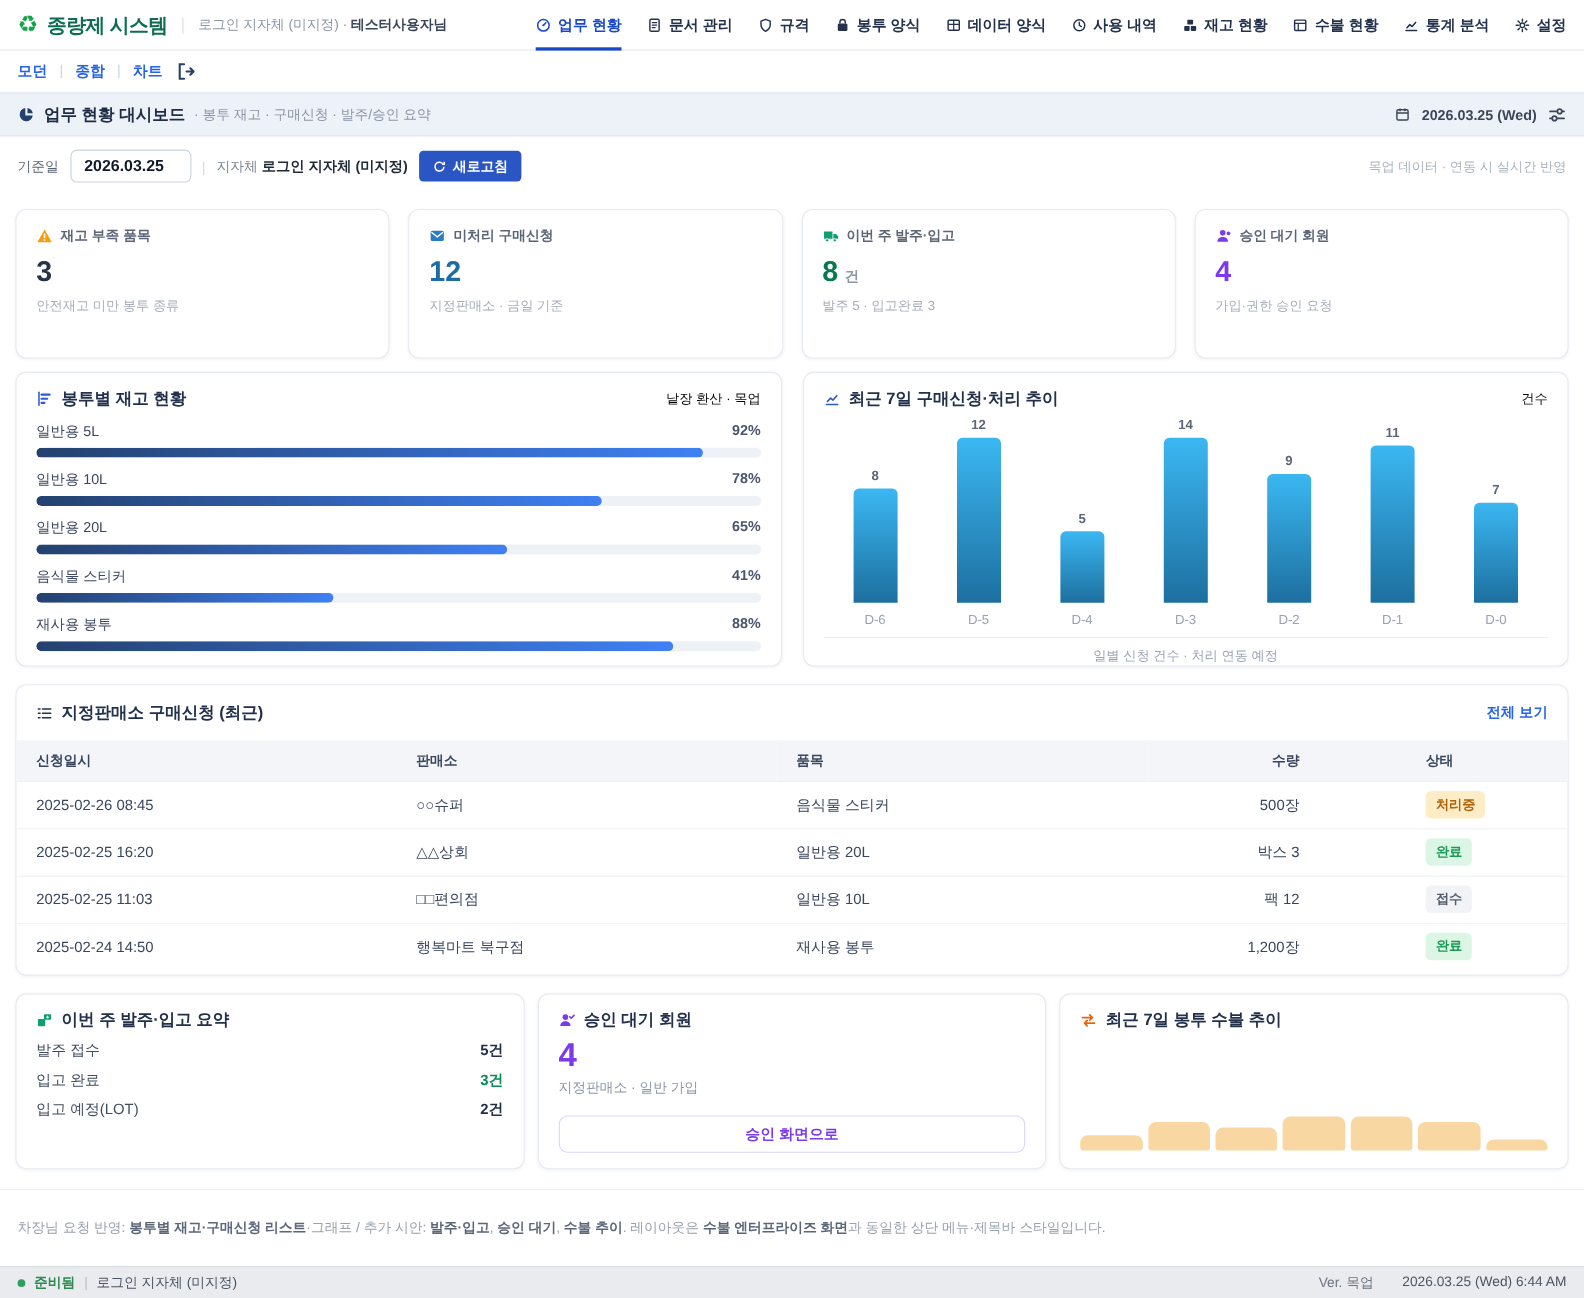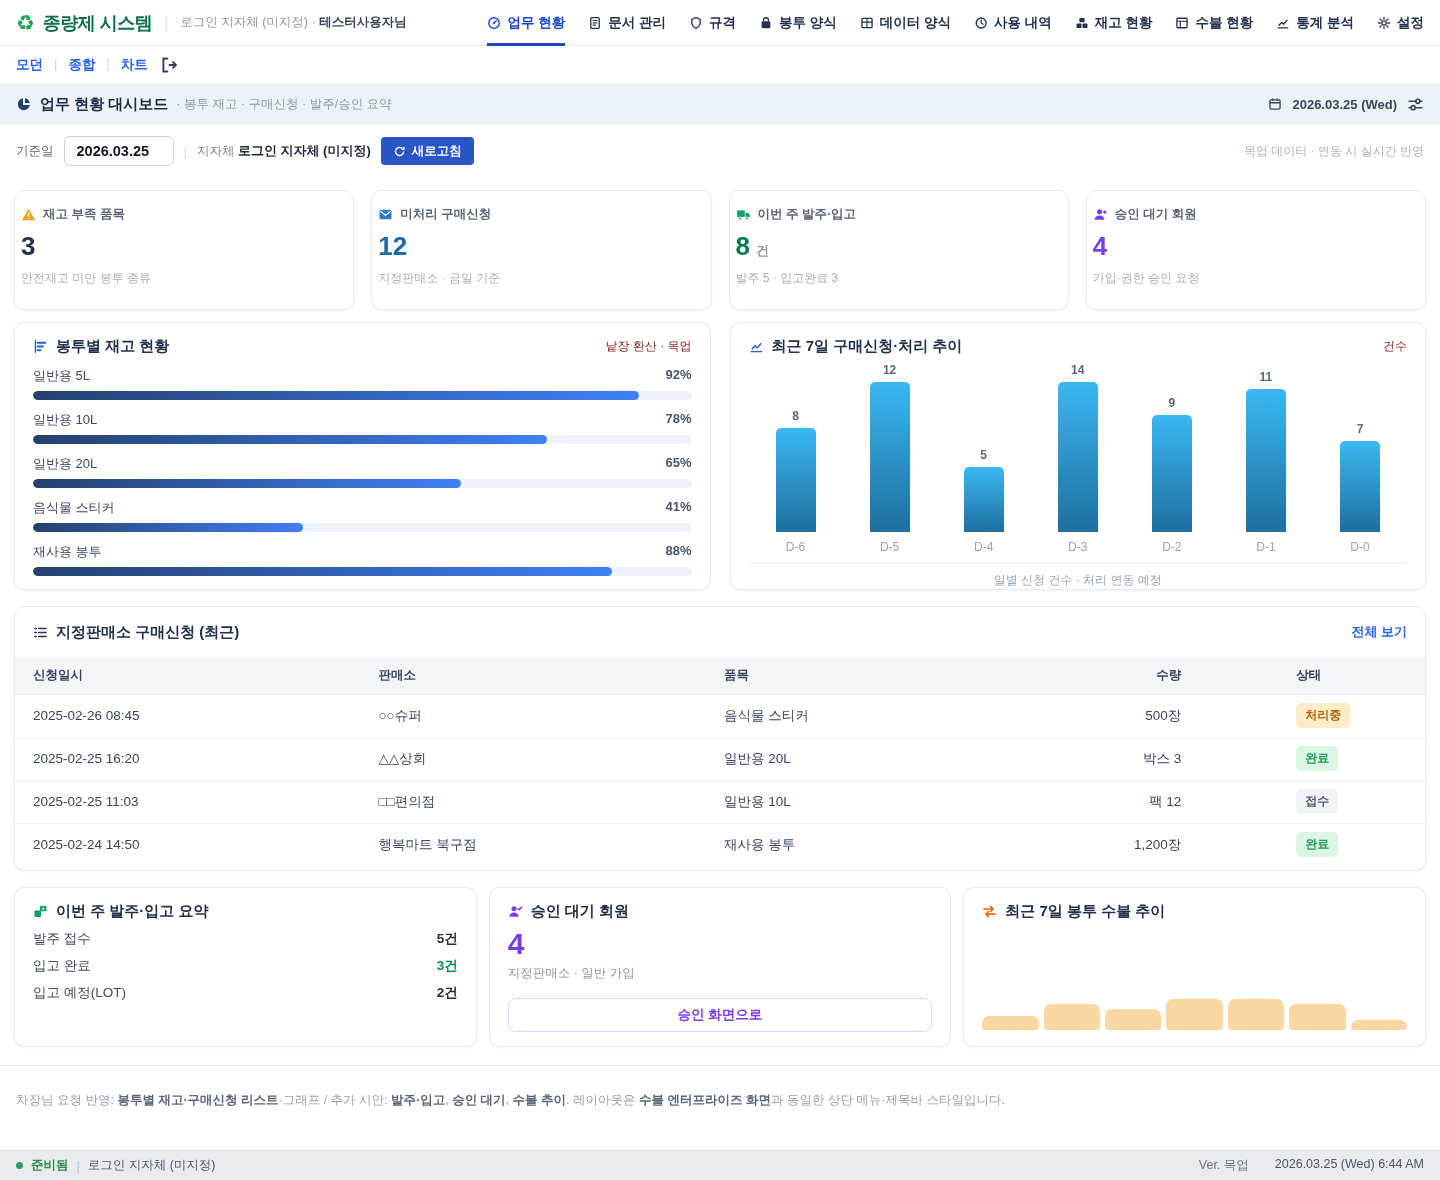"재고 부족 품목" .kpi { height: 120px -> 136px; padding: 15px 6px -> 15px 18px }
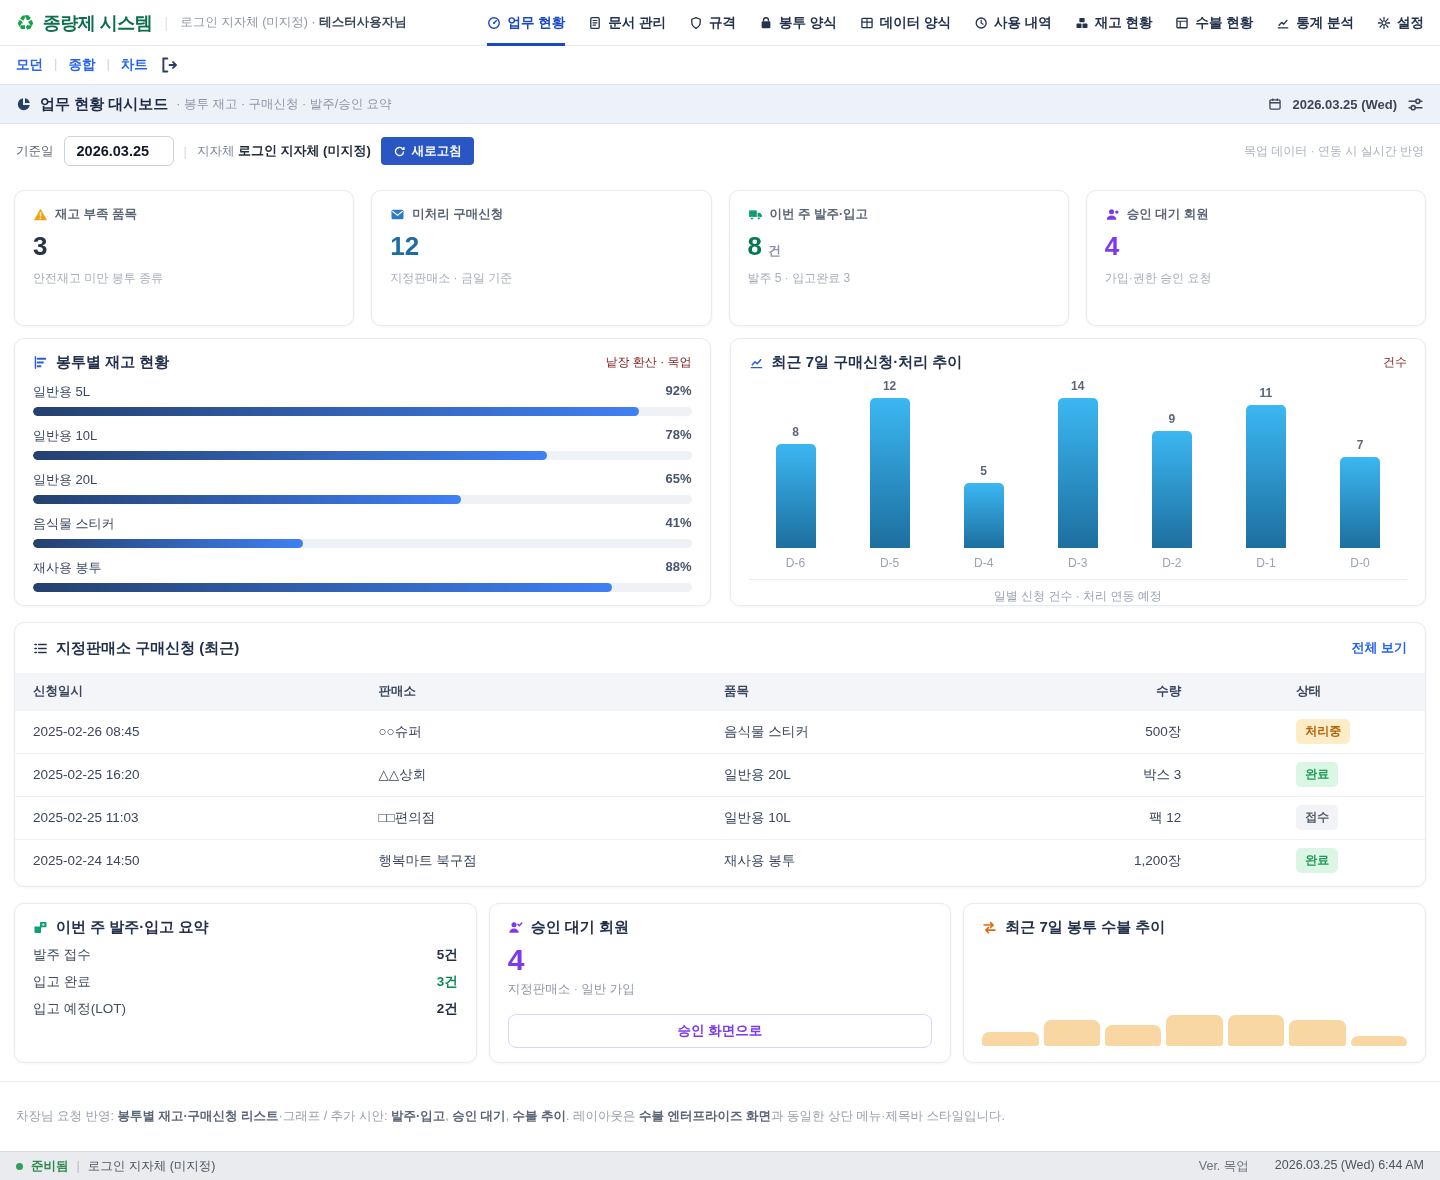"낱장 환산 · 목업" .p-note { color: #7f1d1d -> #000000 }
